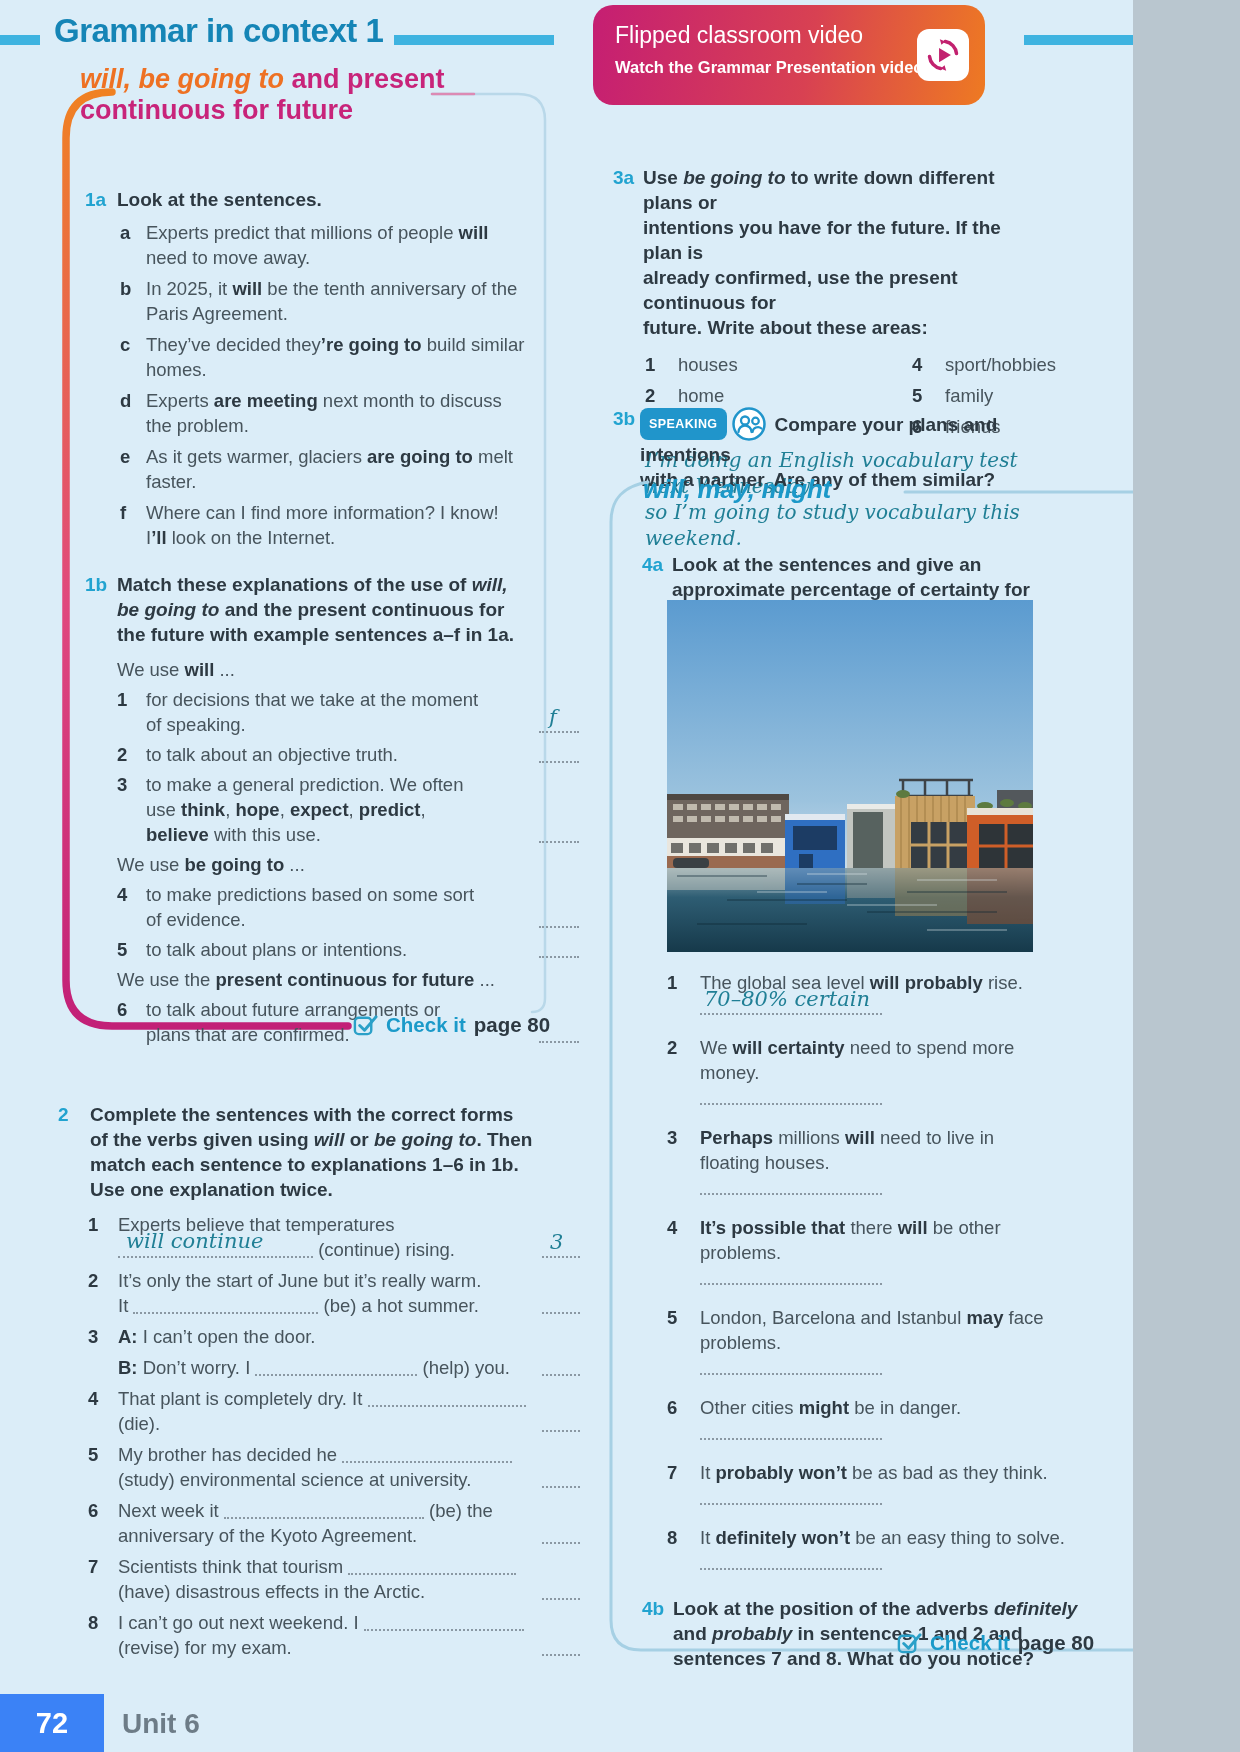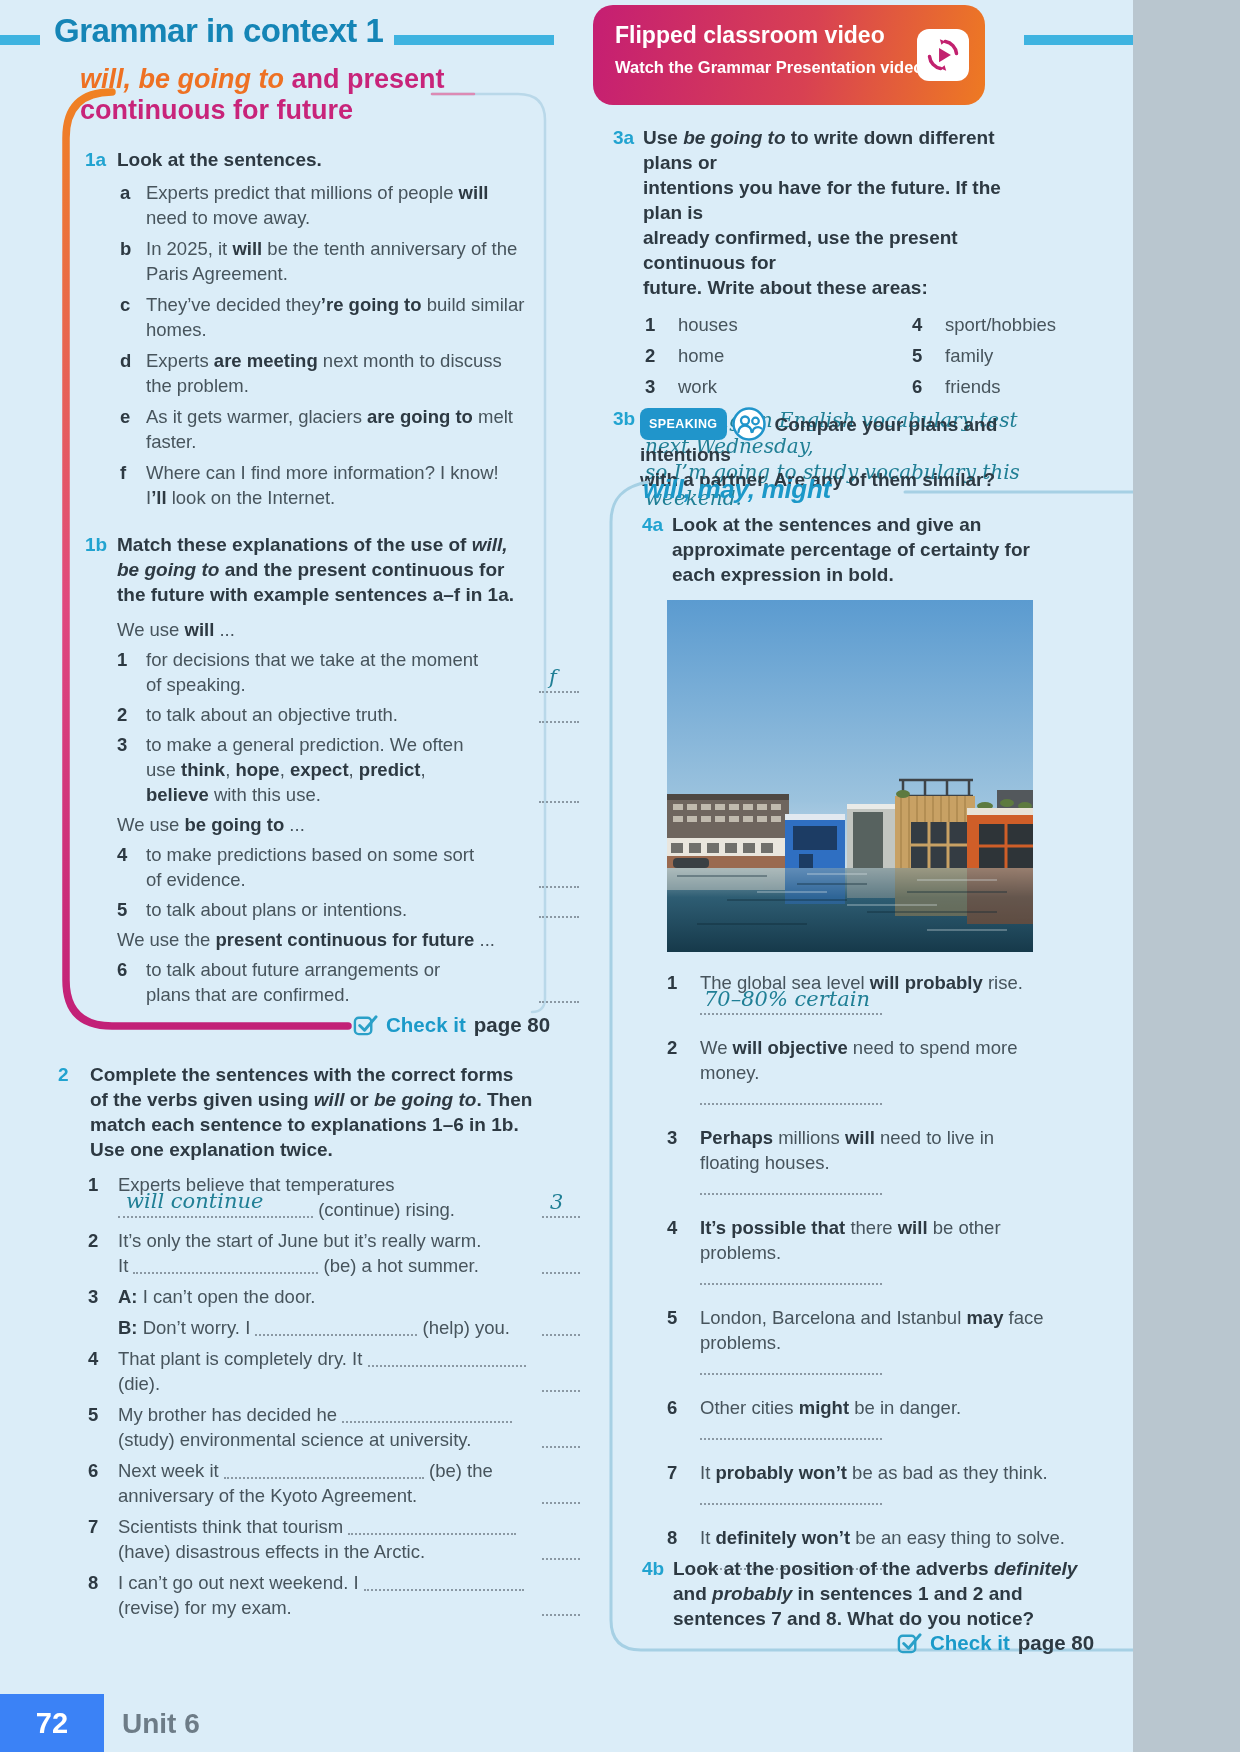"Flipped classroom video" .banner-title { font-weight: 700 -> 400 }
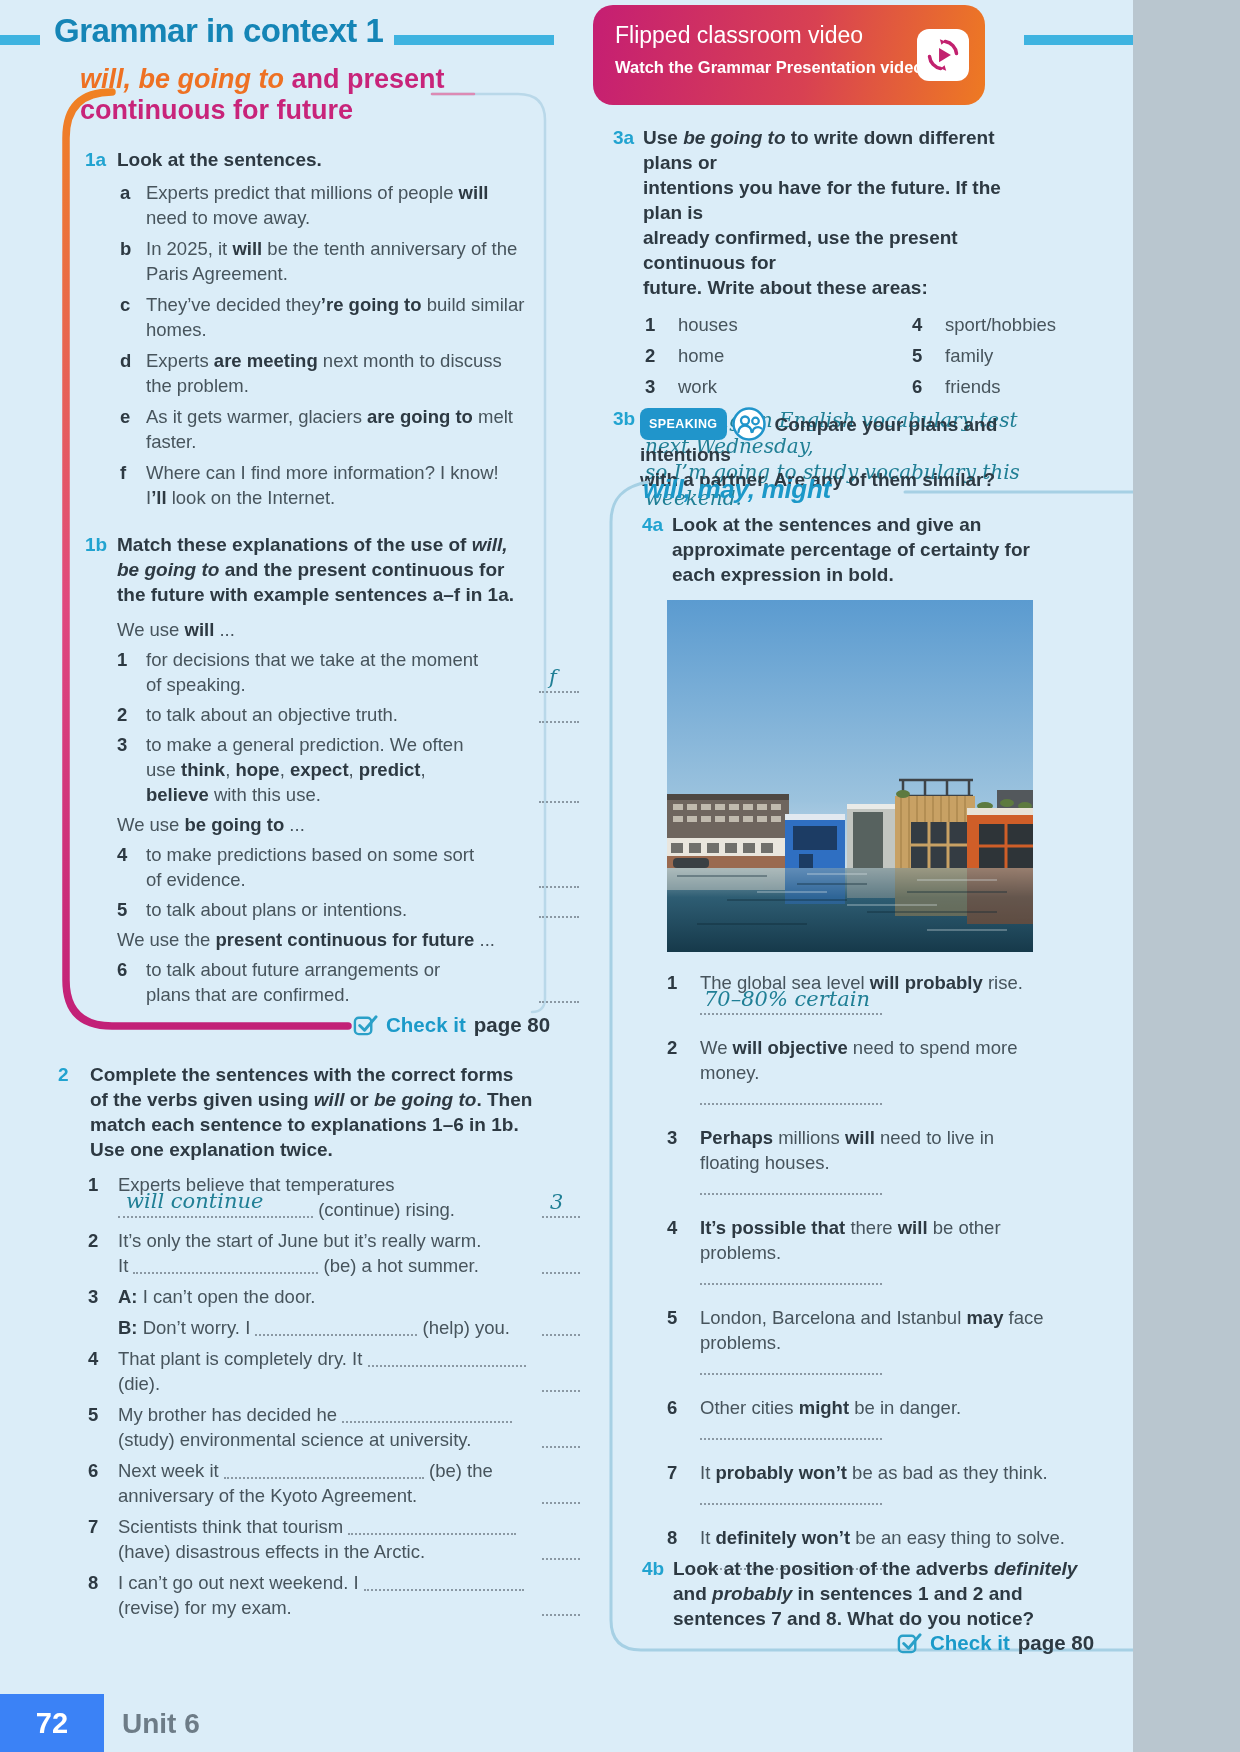"3a" .ex-title { margin-top: none -> 40px }
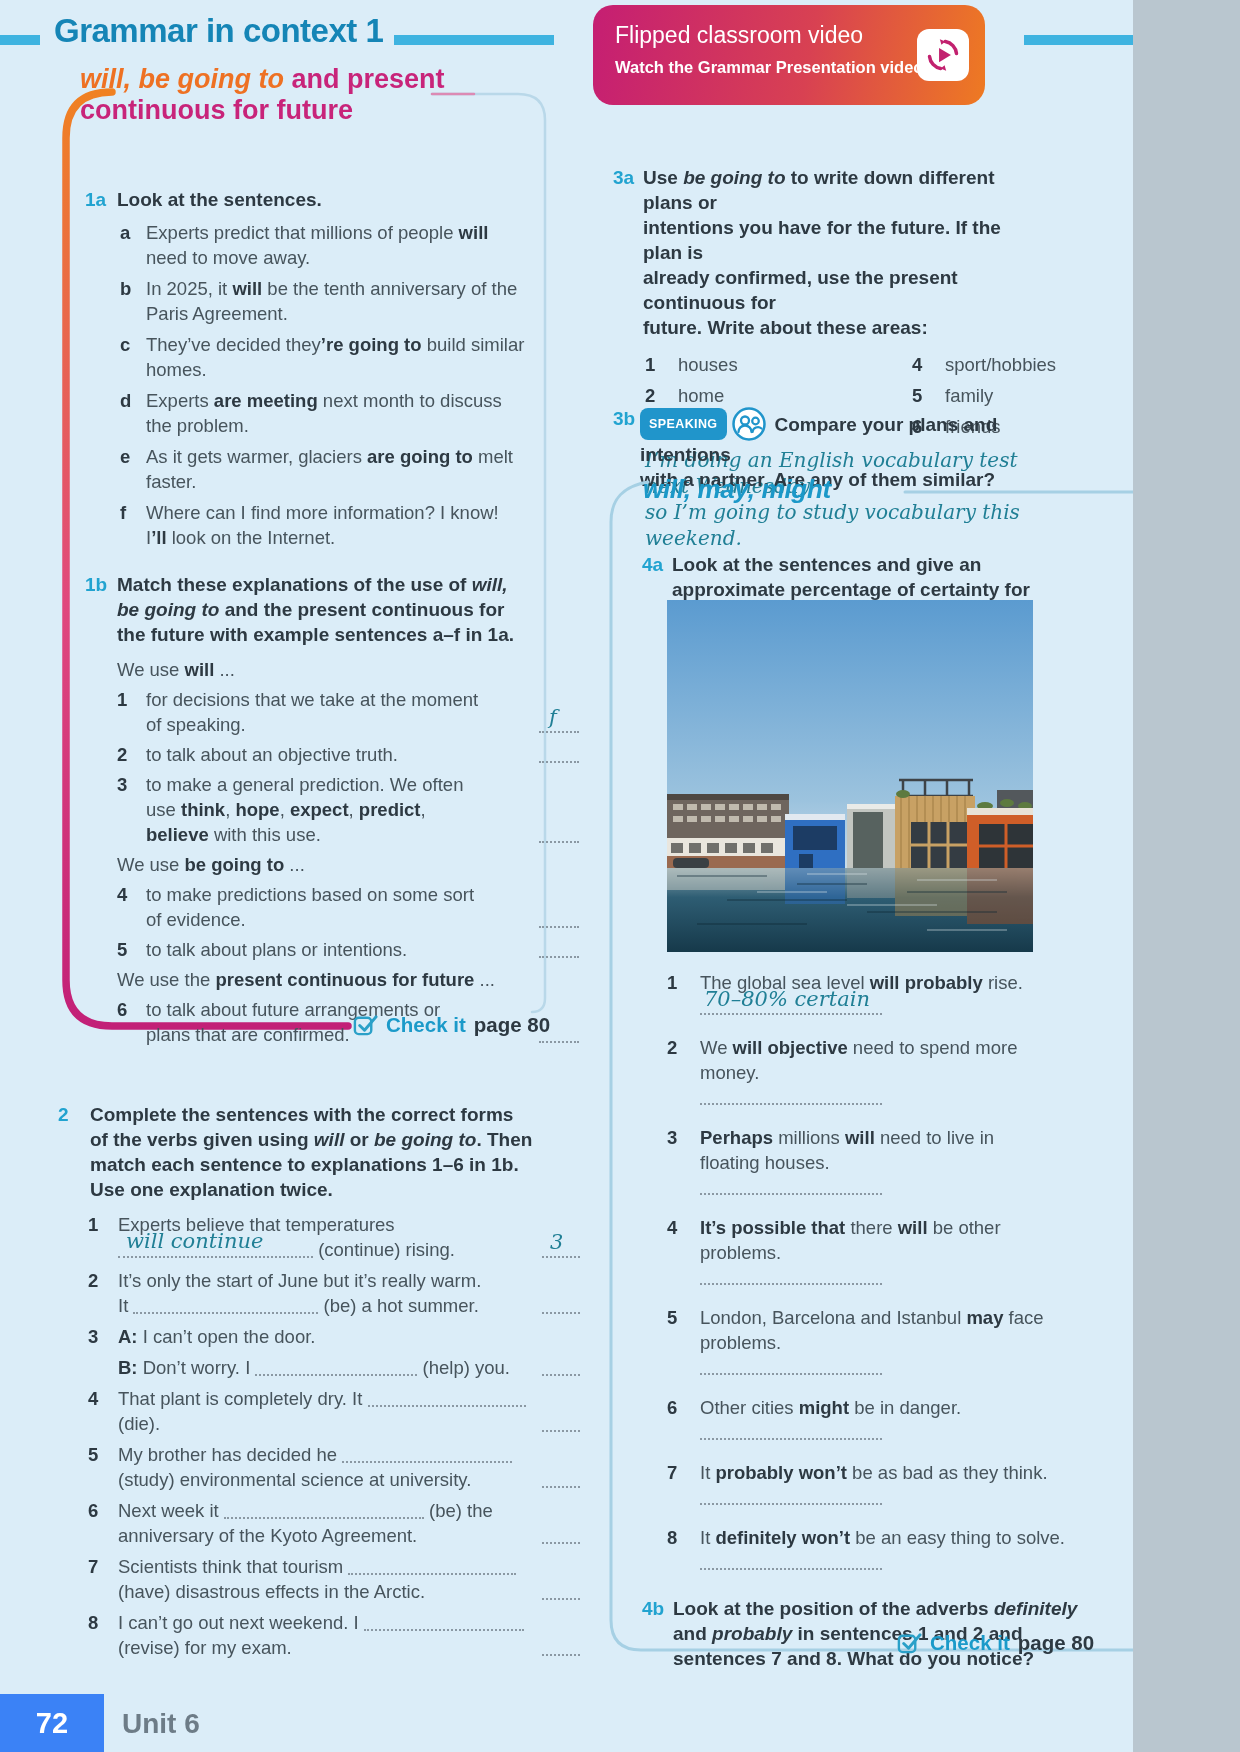"will objective" span.b { text: objective -> certainty }
